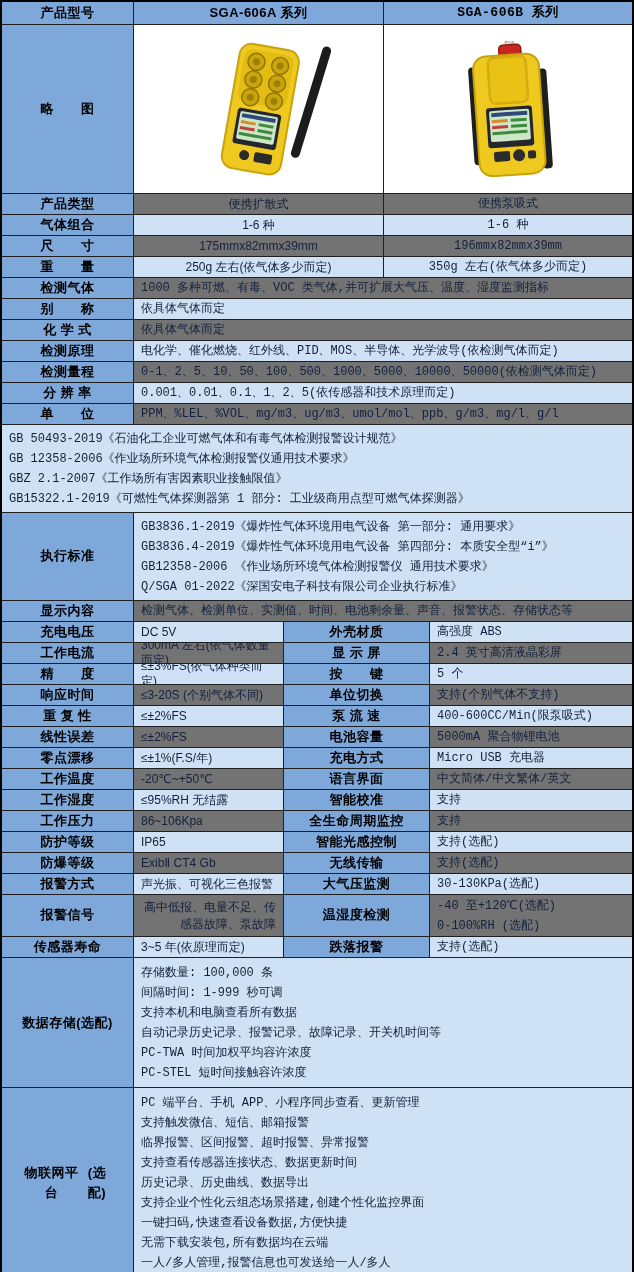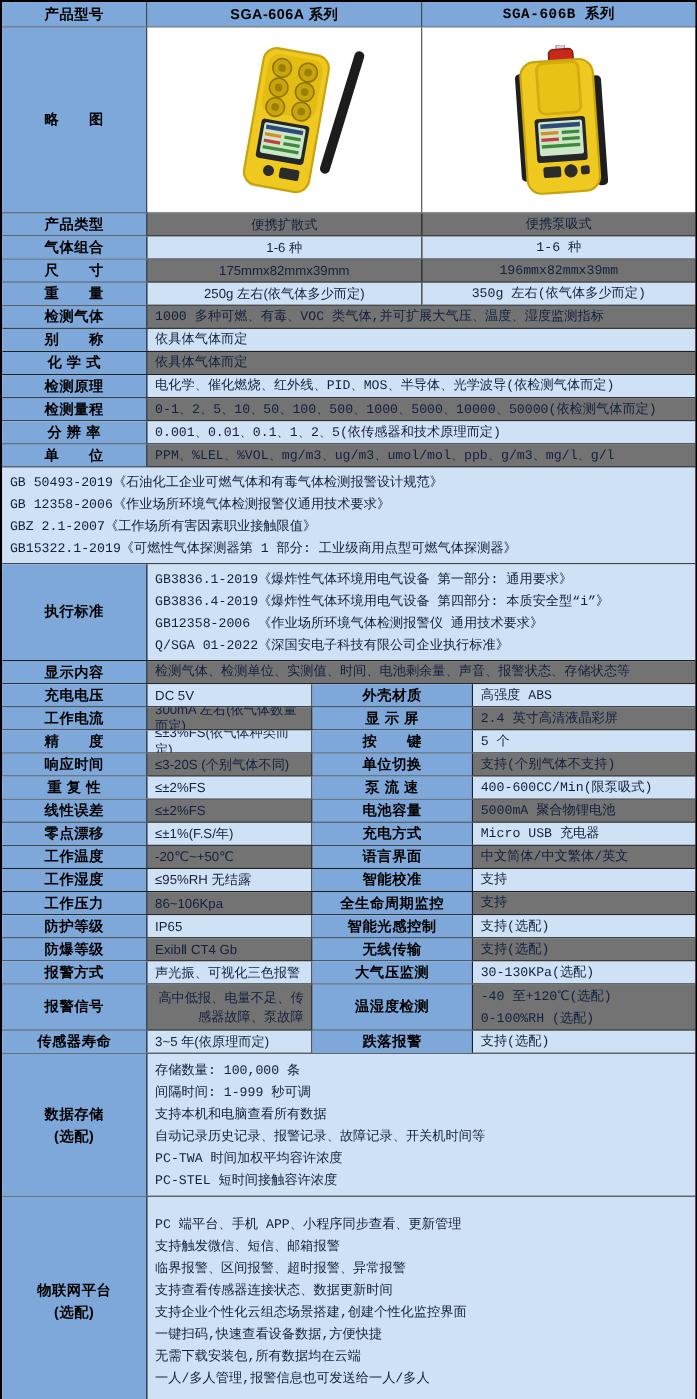"数据存储" .lab-lines { flex-direction: column -> none }
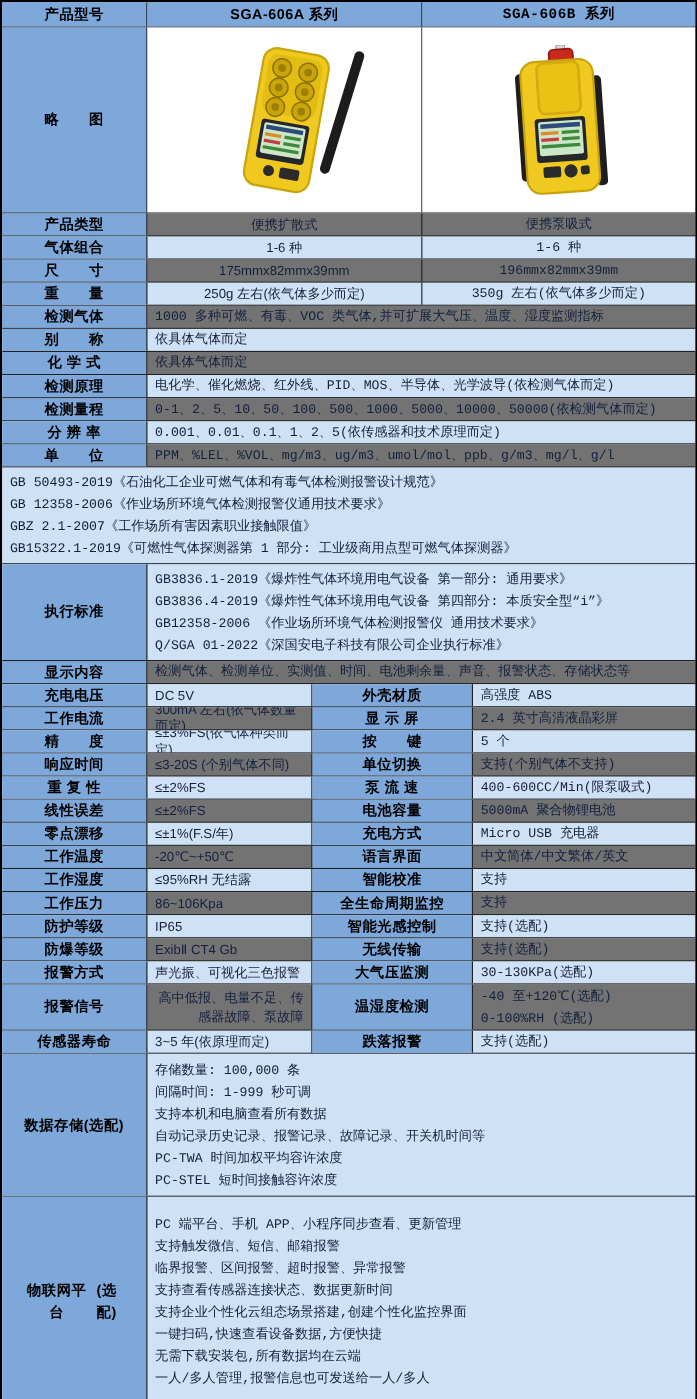"历史记录、历史曲线、数据导出" span { html: none -> <span>历史记录、历史曲线、数据导出</span> }
